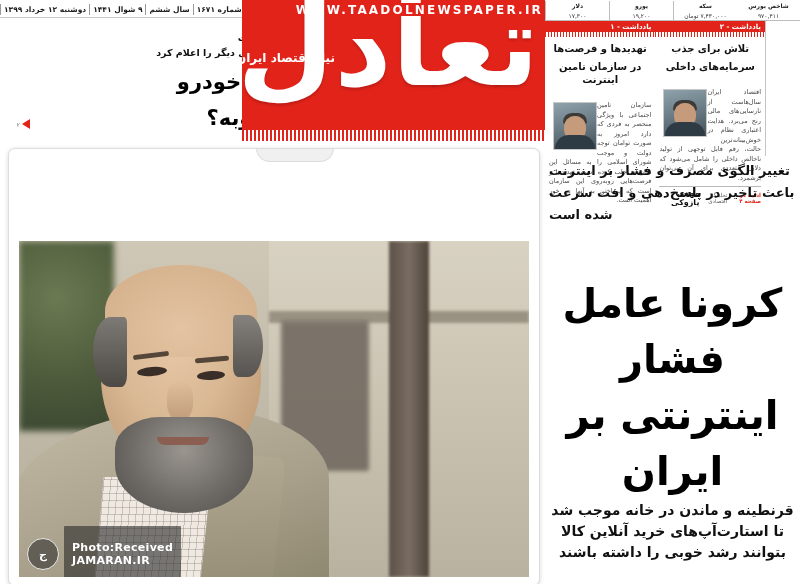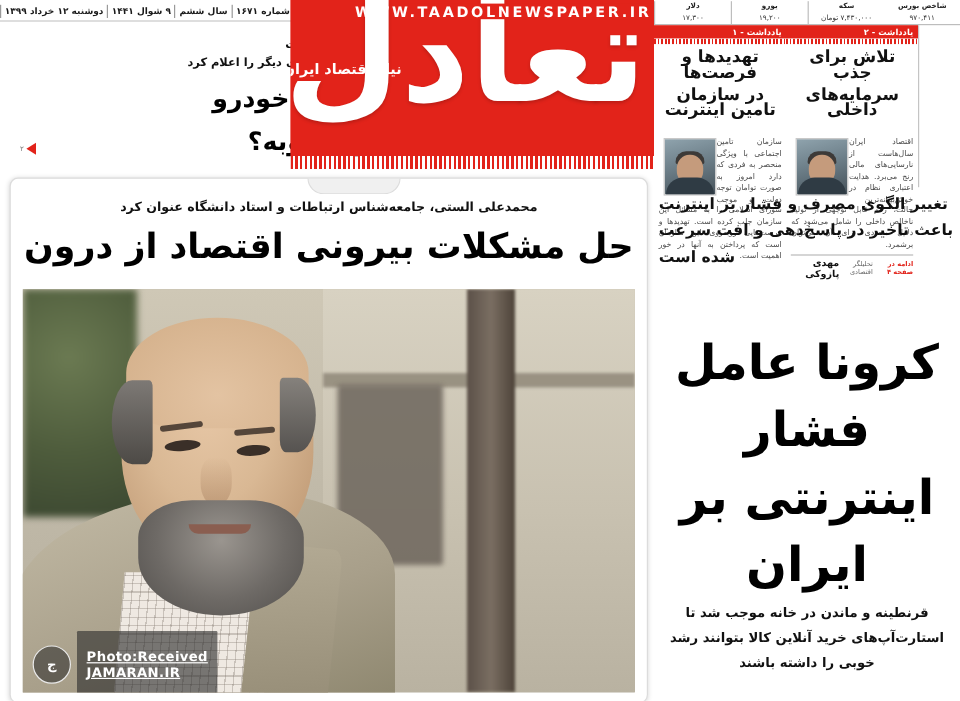"تهدیدها و فرصت‌ها" .note-title { font-size: 14px -> 10px }
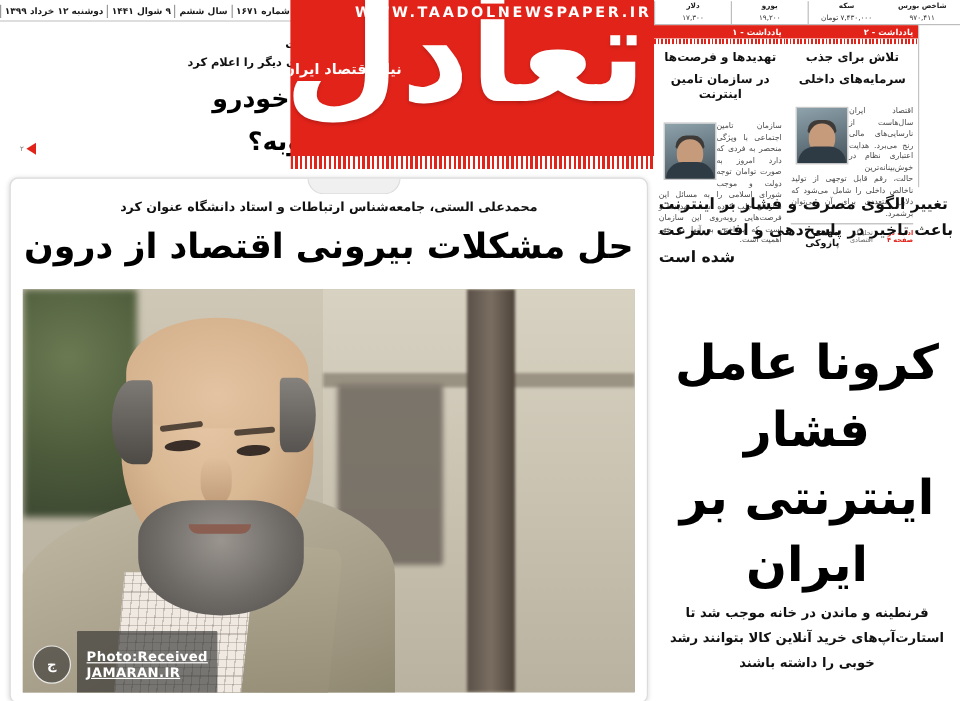"محمدعلی الستی، جامعه‌شناس ارتباطات و" div.card-kicker { html: <div>محمدعلی الستی، جامعه‌شناس ارتباطات و استاد دانشگاه عنوان کرد</div> -> none }
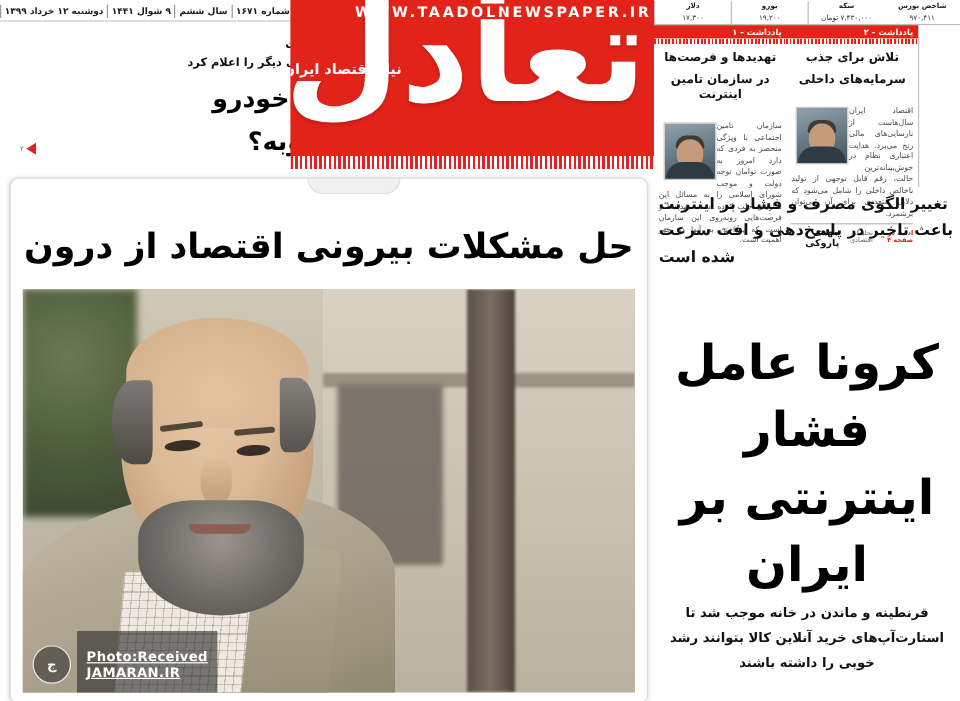"حل مشکلات بیرونی اقتصاد از" div.card-head { html: <div>حل مشکلات بیرونی اقتصاد از درون</div> -> none }
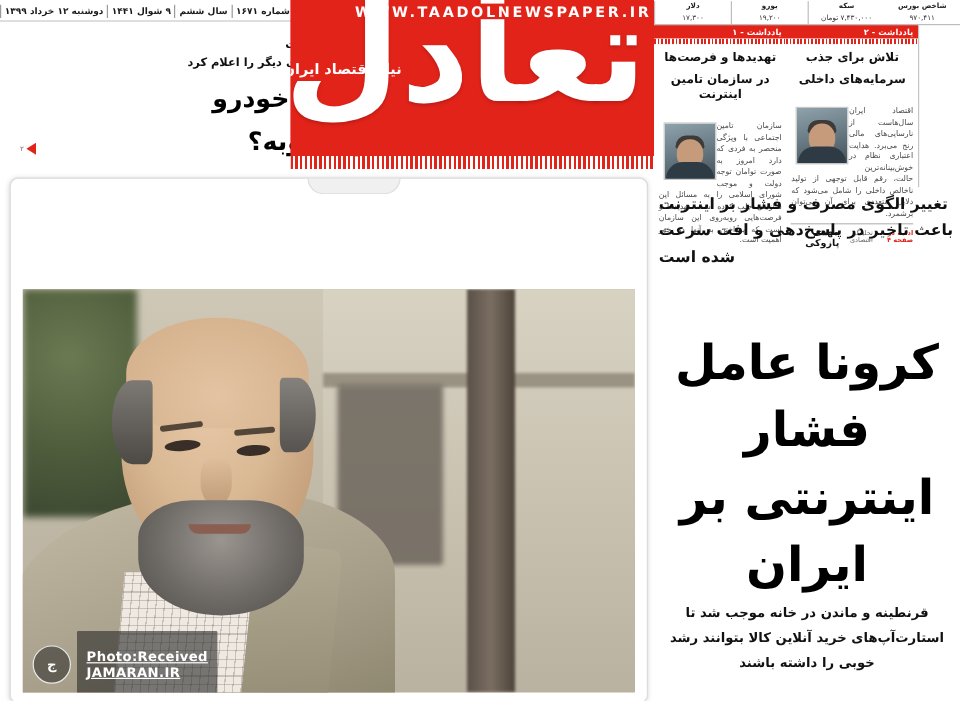"قرنطینه و ماندن در خانه" .rc-deck { font-size: 11px -> 14px }
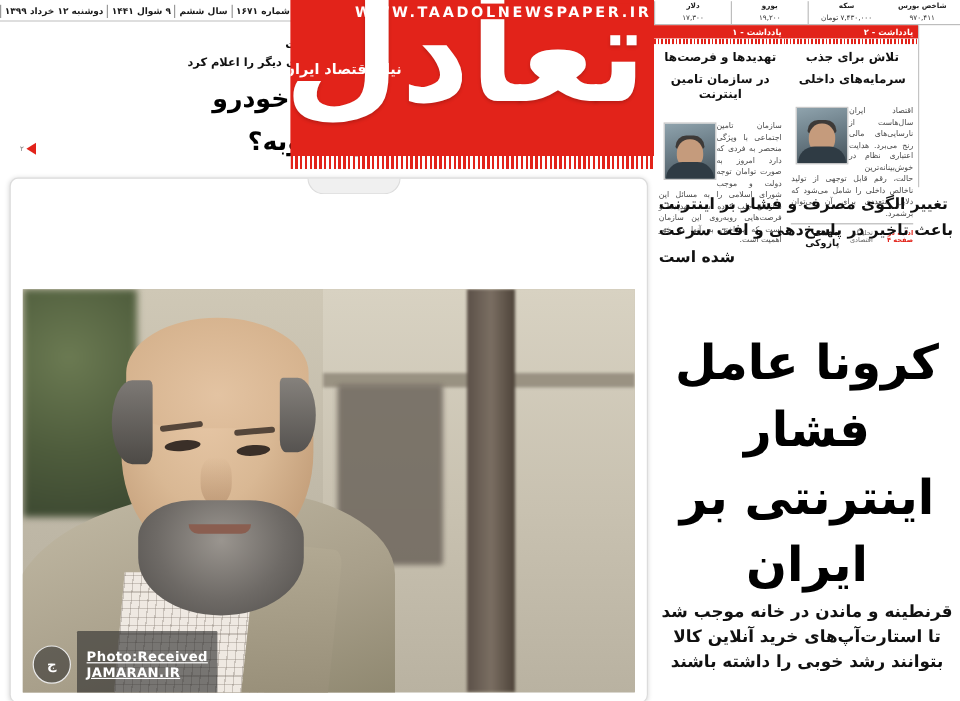"Photo:Received" .wm-text { text-decoration: underline -> none }
